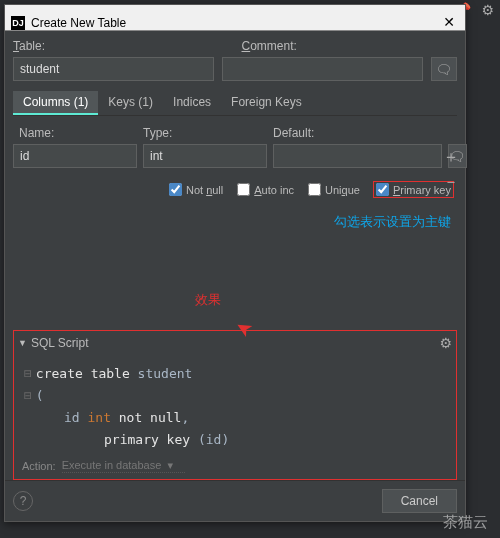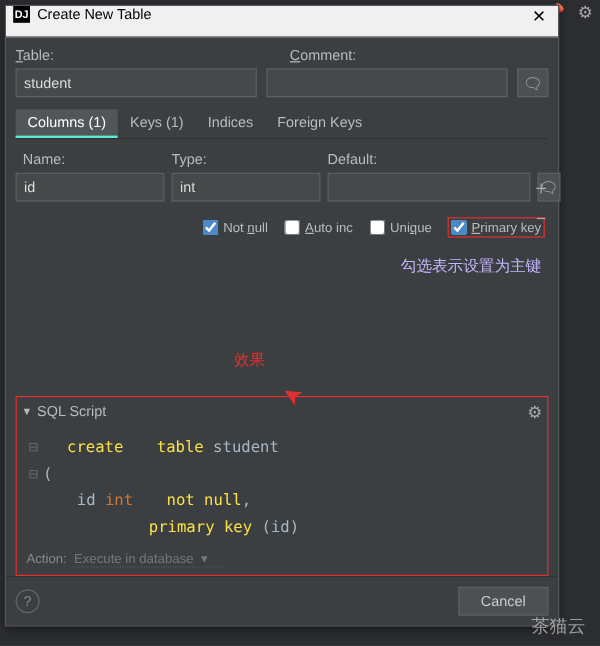"DJ" .titlebar { align-items: flex-start -> flex-end }
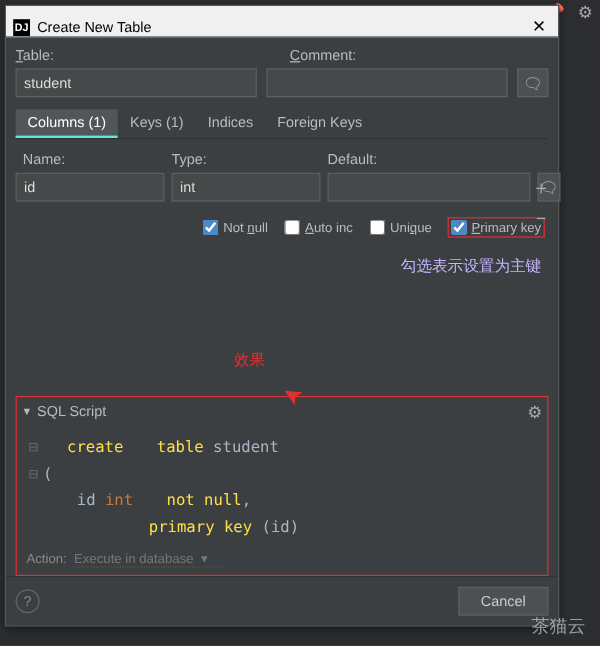"勾选表示设置为主键" .red-anno1 { color: #c4b5fd -> #0ea5e9 }
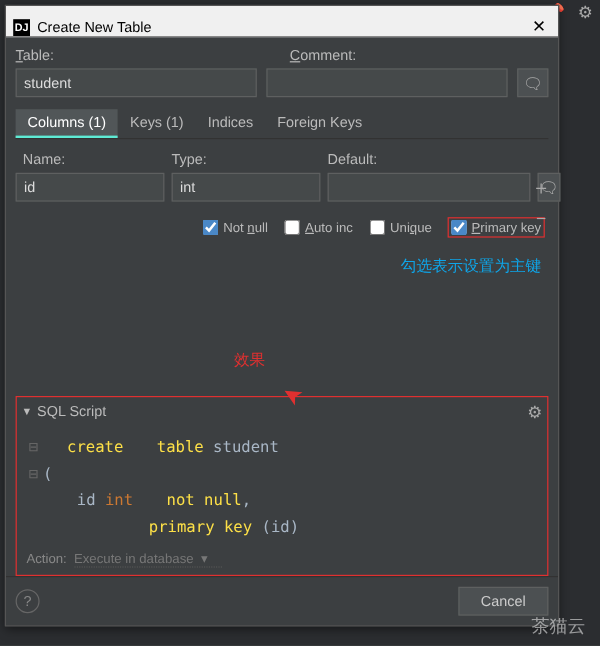"create" .kw { color: #fde047 -> #e5e5e5; margin-left: 20px -> none }
